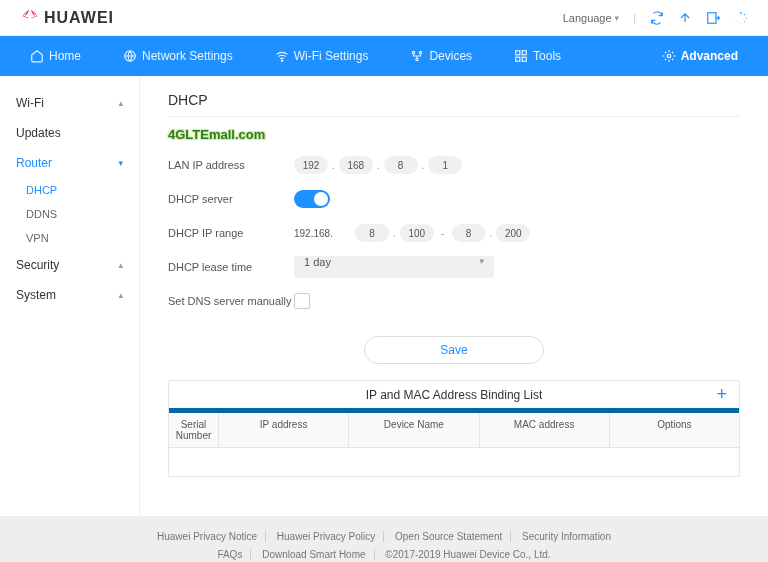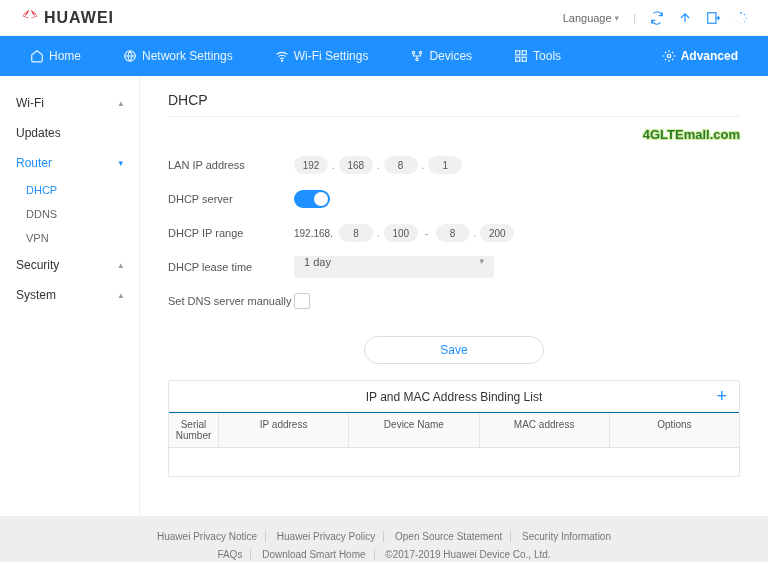"4GLTEmall.com" .watermark { text-align: right -> left }
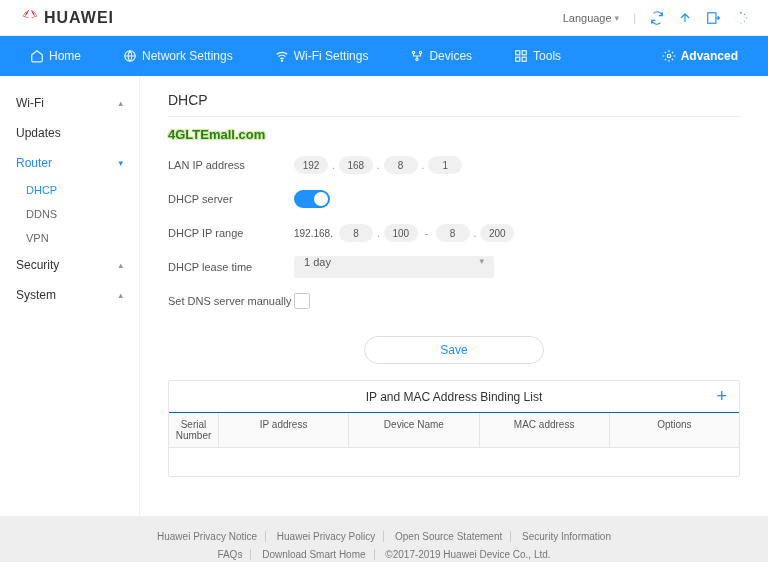"192.168." .prefix { margin-right: 2px -> 18px }
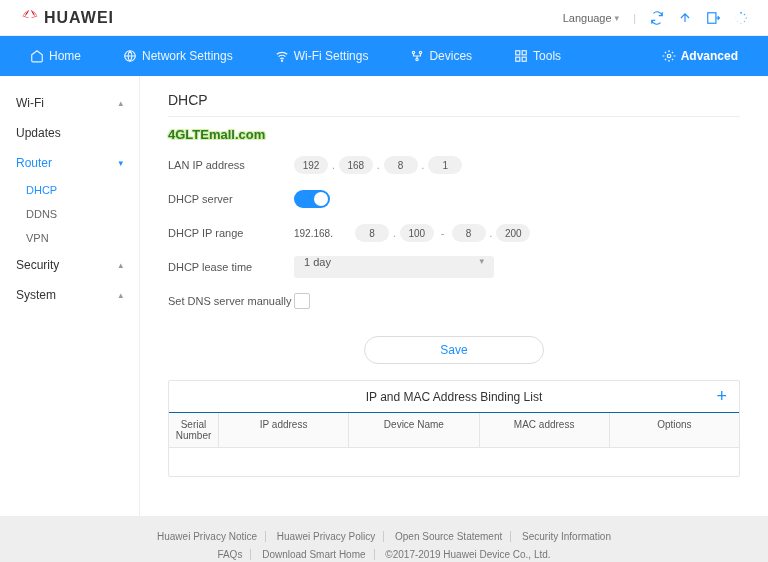"IP and MAC Address Binding" .binding-head { border-bottom: 1px solid #0369a1 -> 5px solid #0369a1 }
